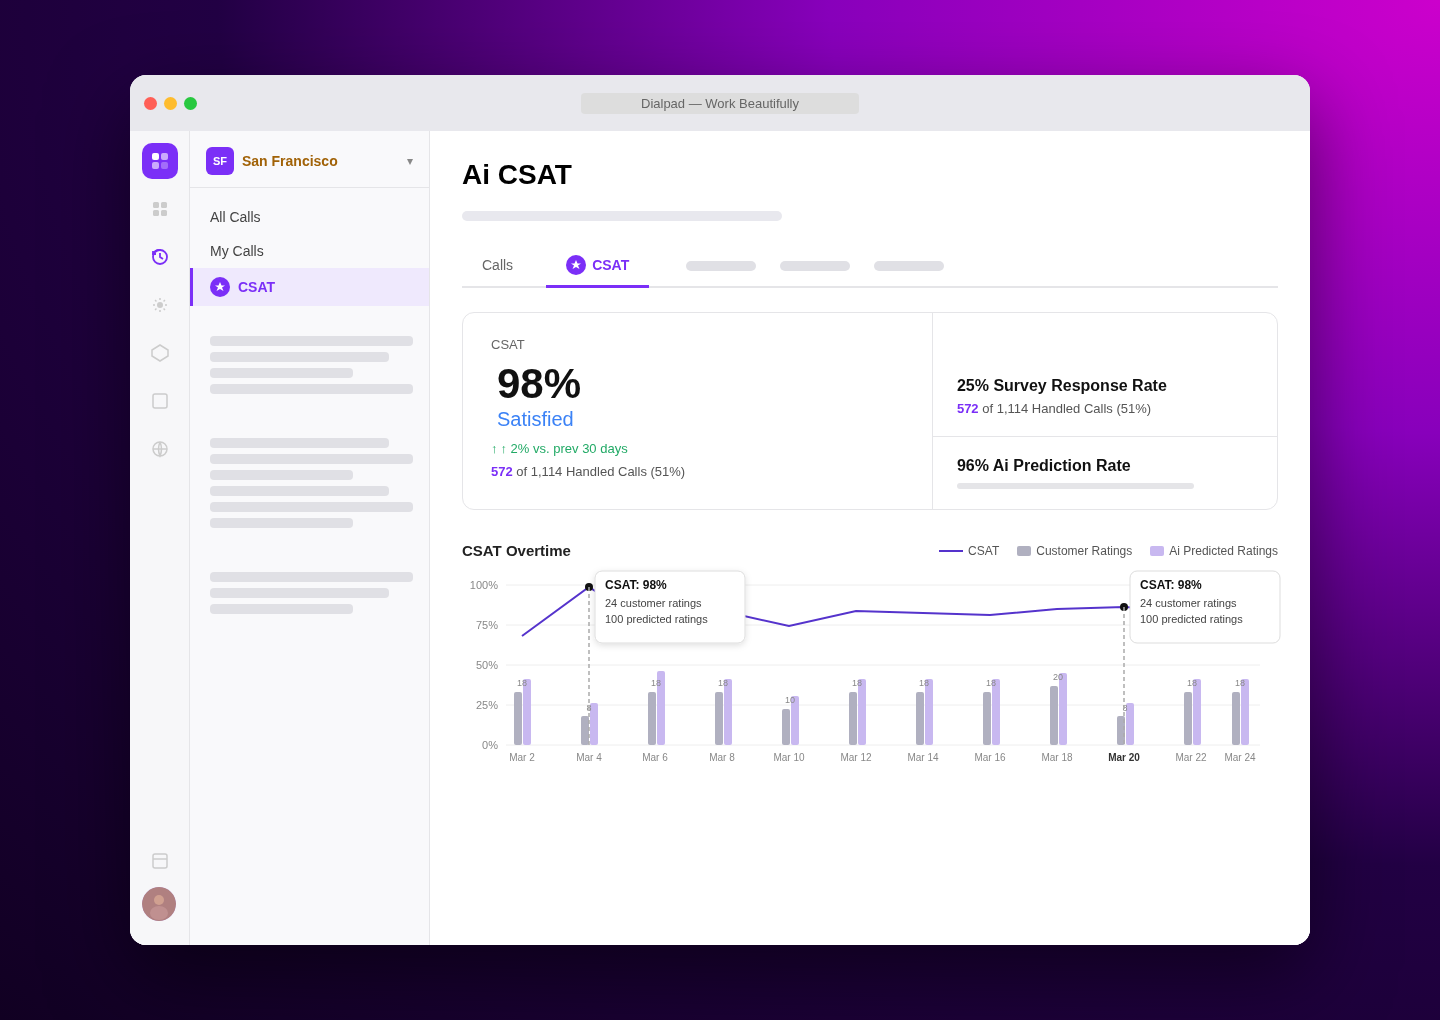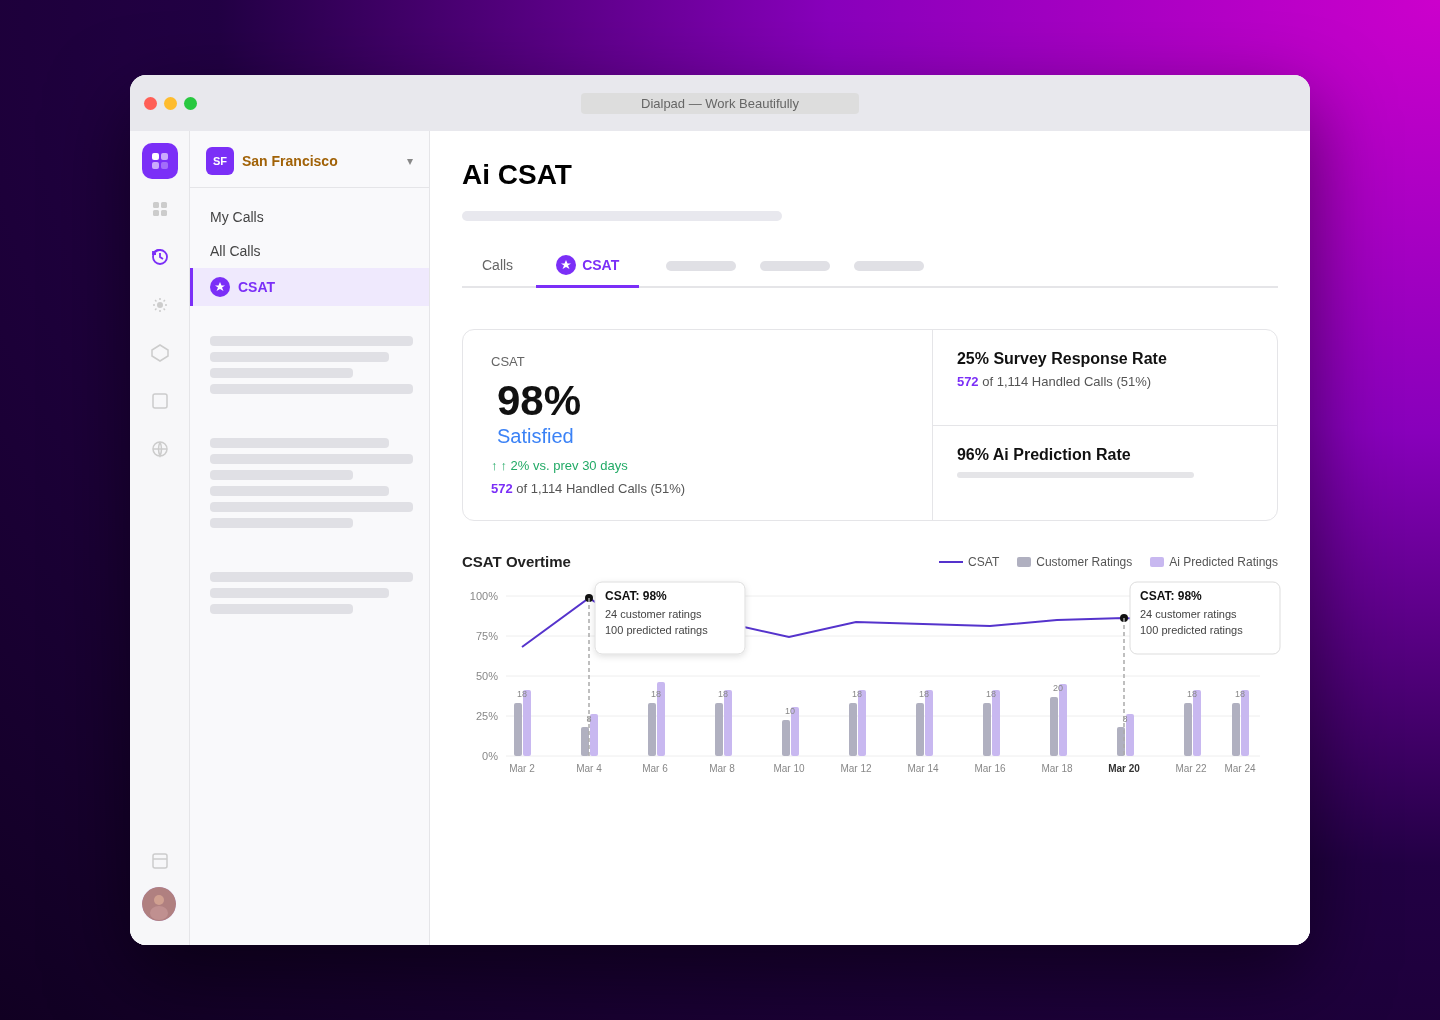"My Calls" div.nav-item { order: before "All Calls" -> after "All Calls" }
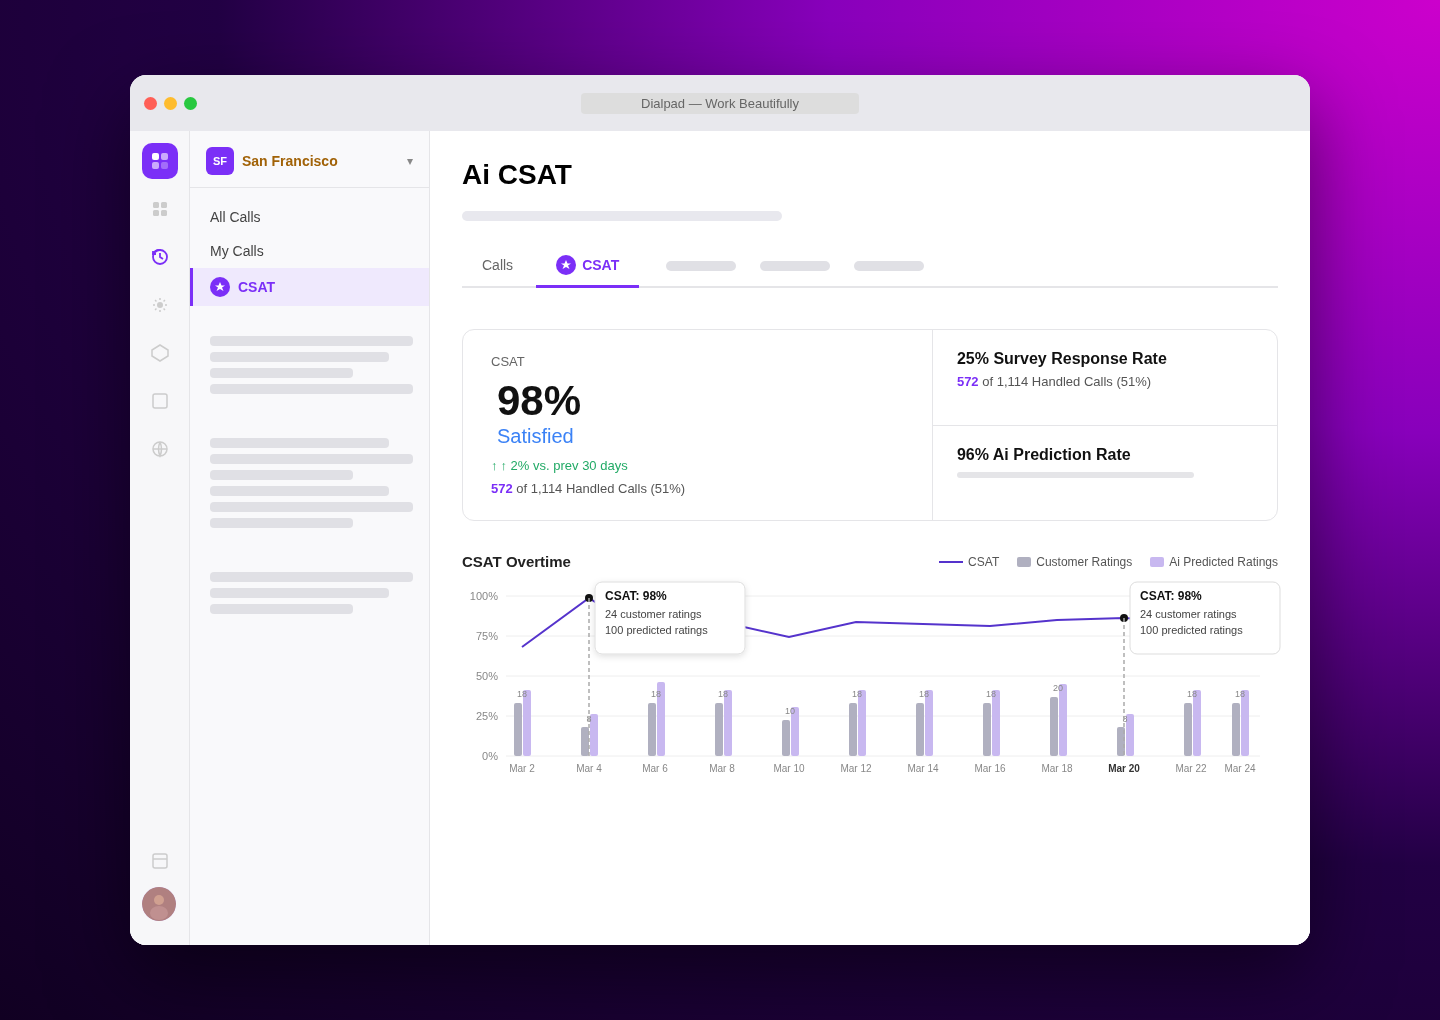"Calls" .tabs { gap: 3px -> 13px; margin-bottom: 41px -> 24px }
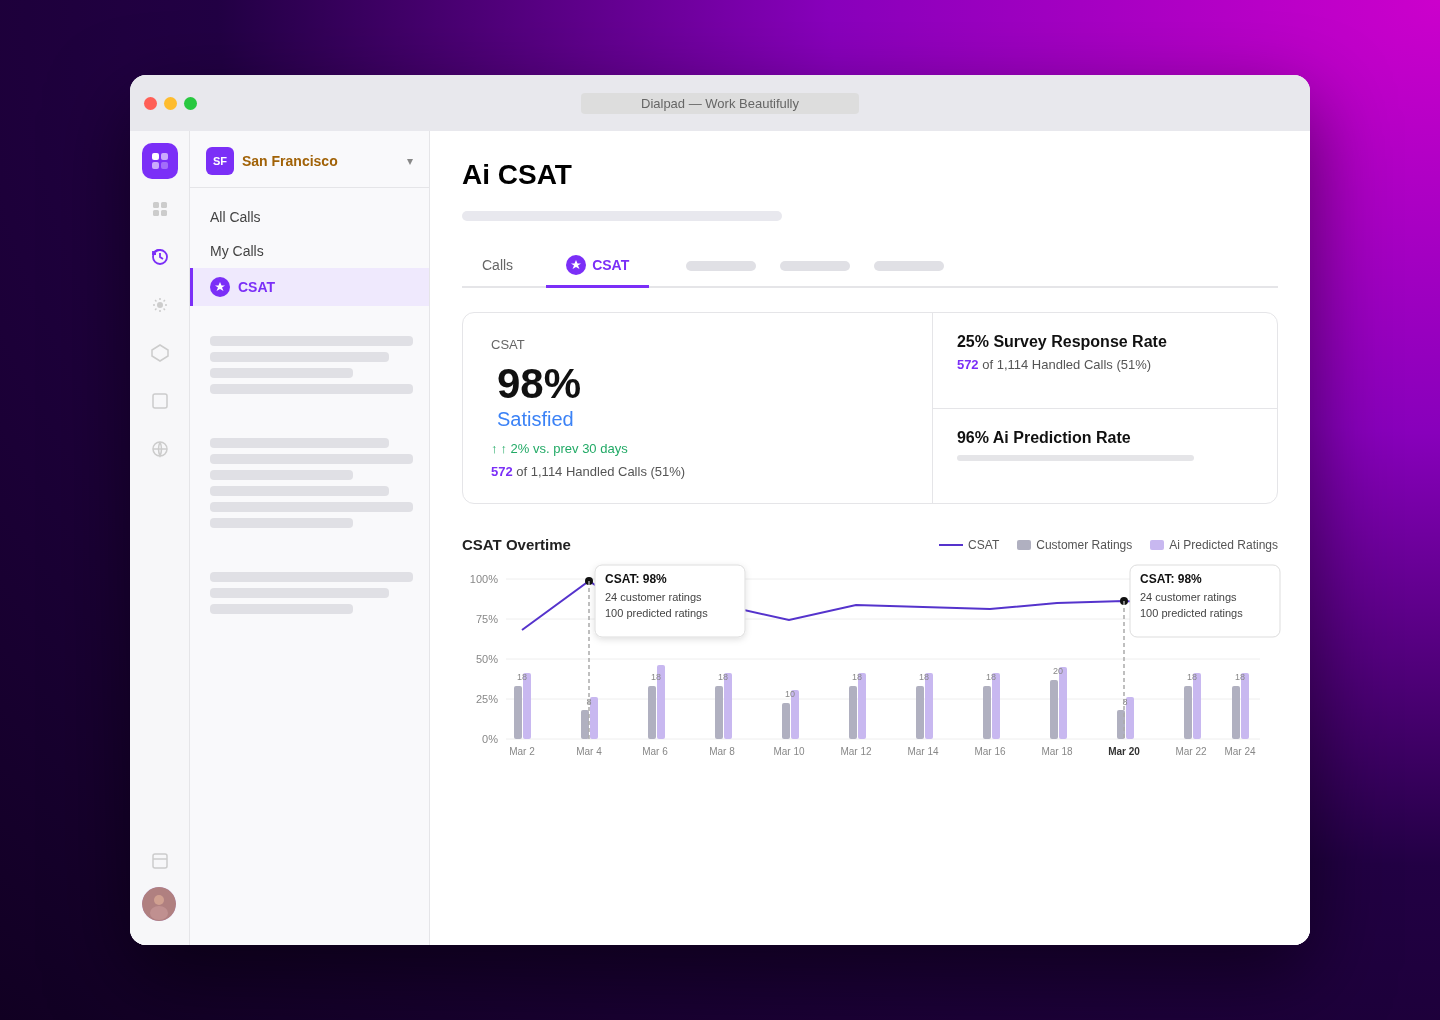"25% Survey Response Rate" .survey-response-title { margin-top: none -> 44px }
